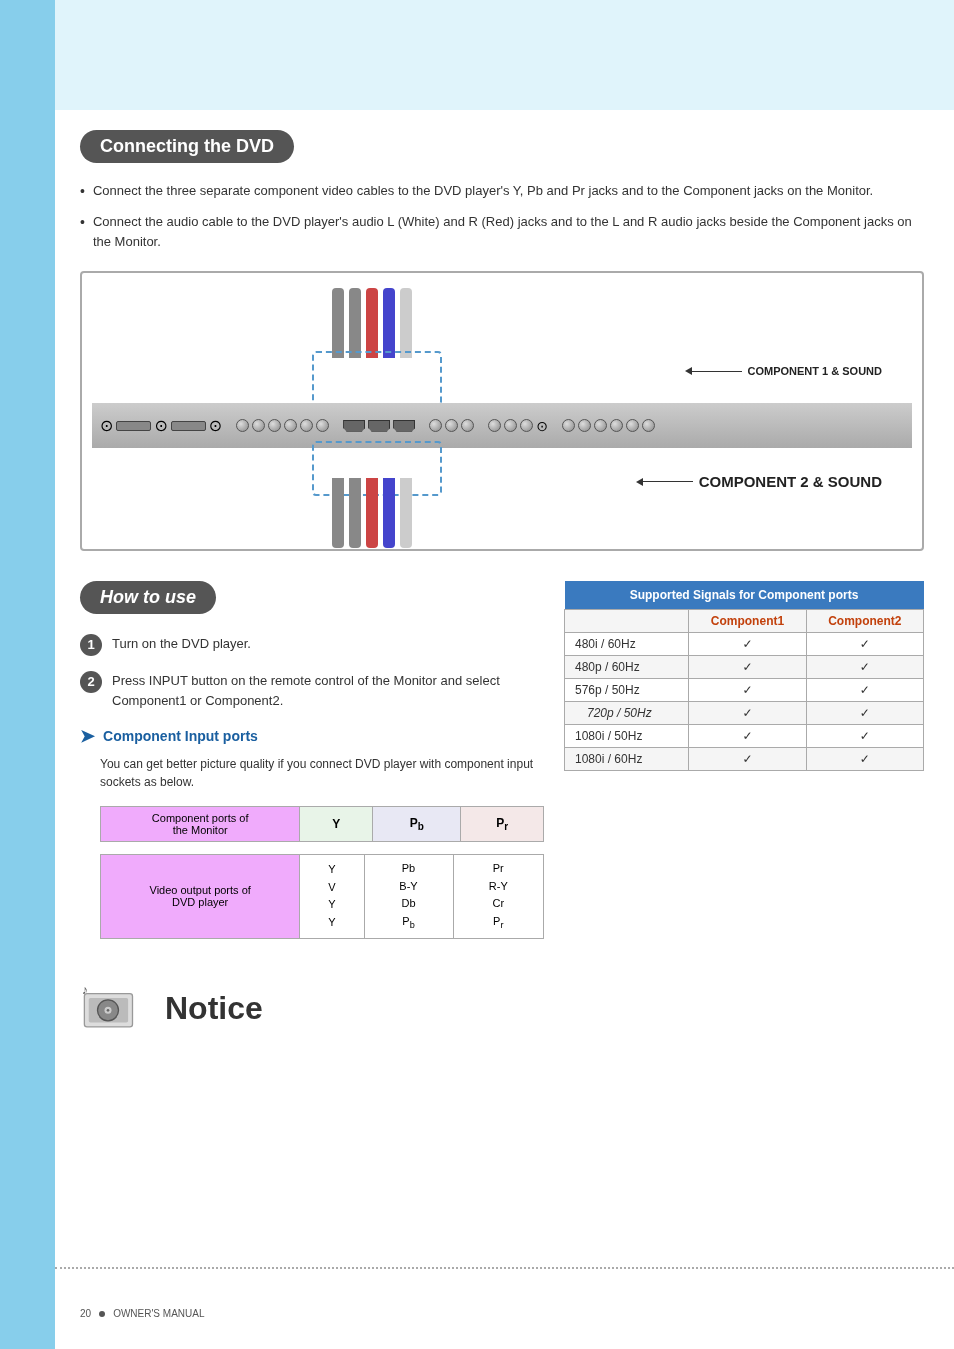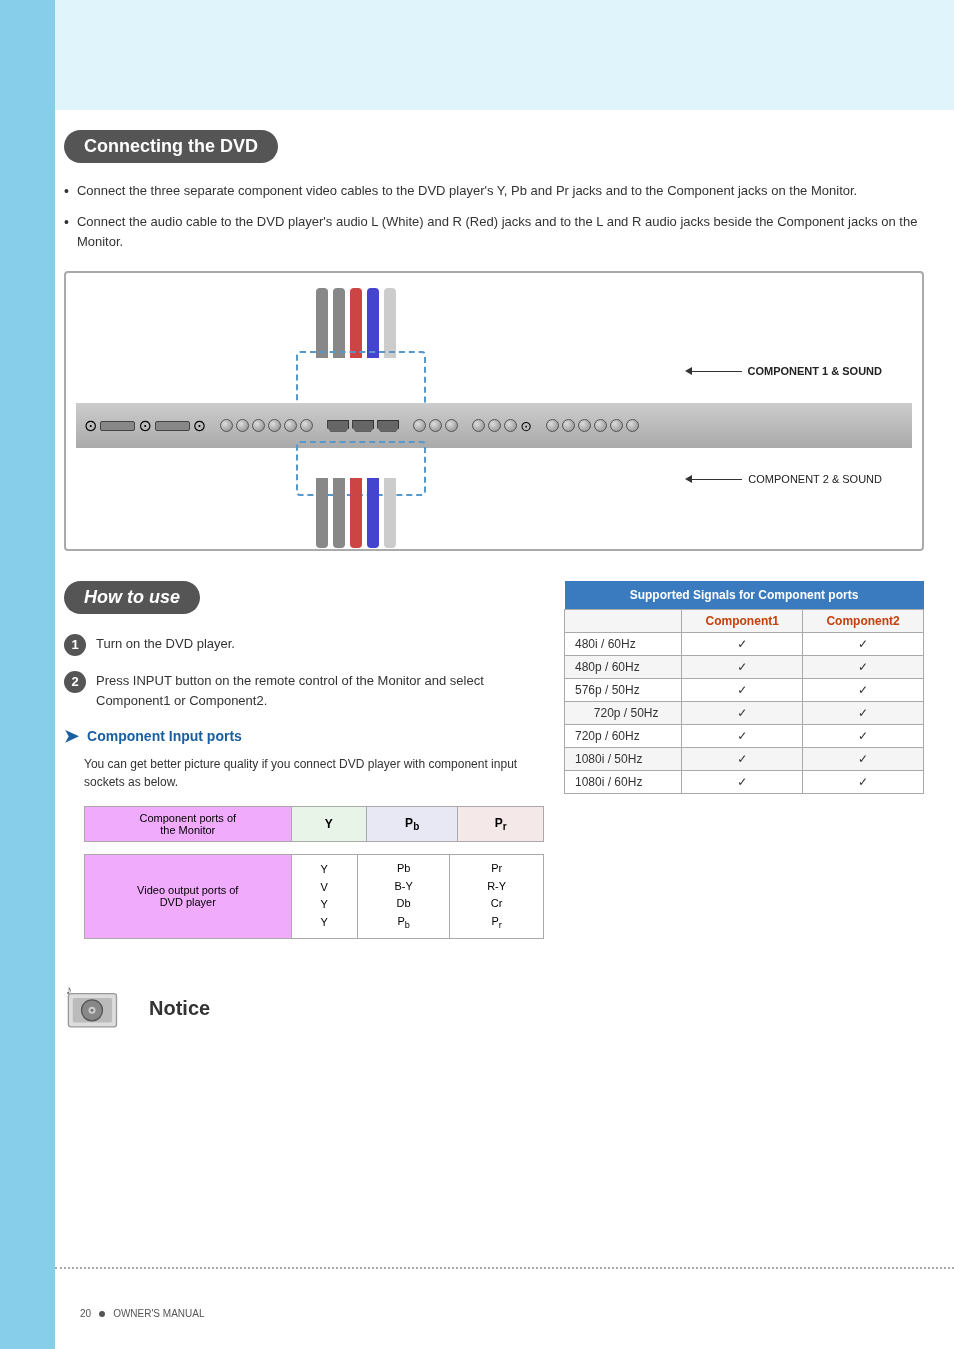"Connecting the DVD" .content { margin-left: 64px -> 80px }
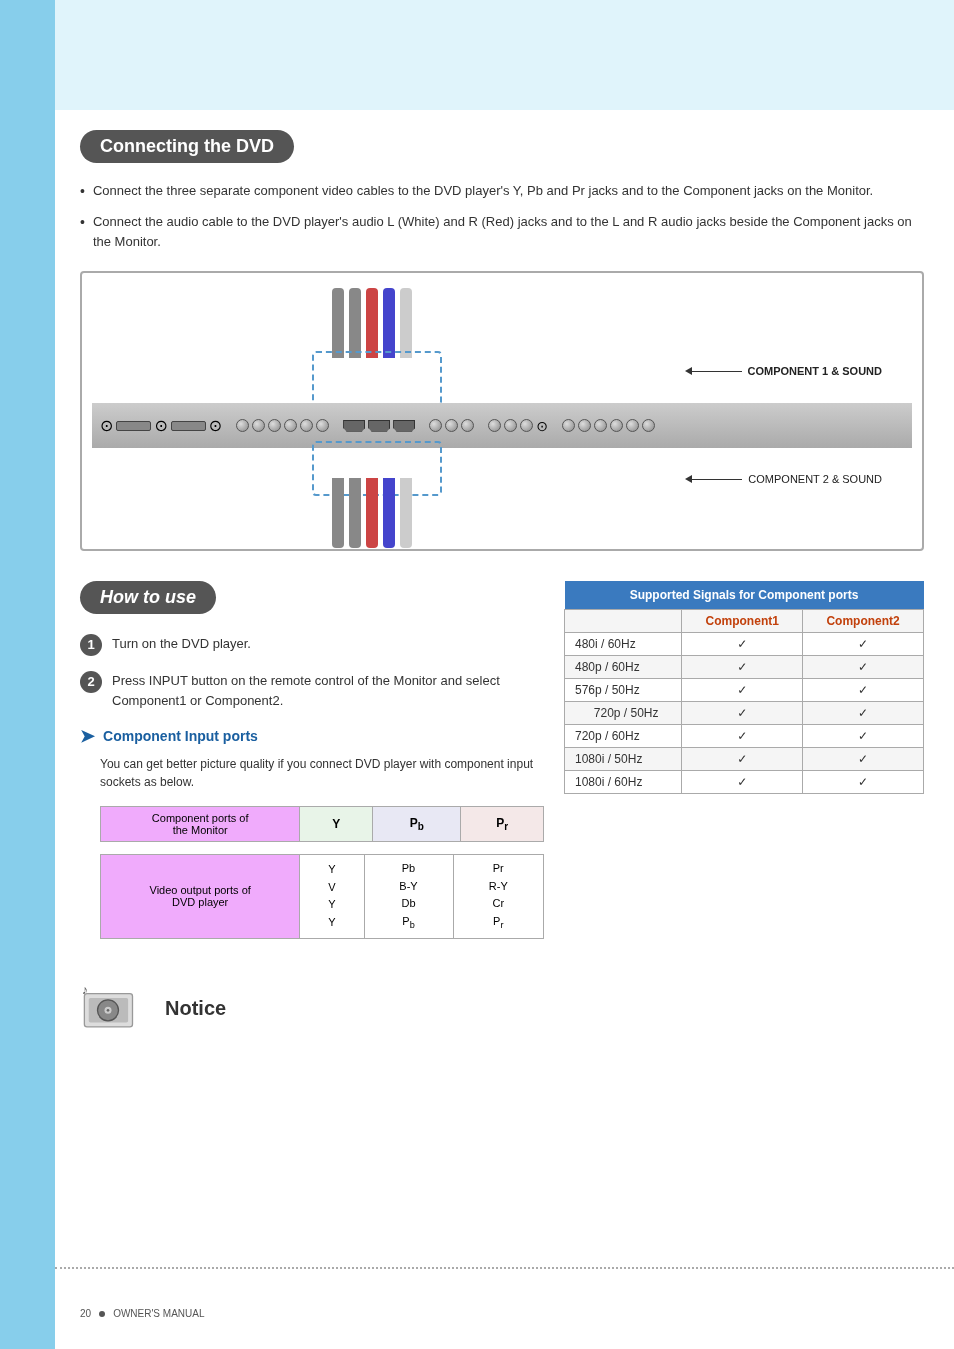"COMPONENT 2 & SOUND" div { font-size: 11px -> 15px; font-weight: normal -> bold }
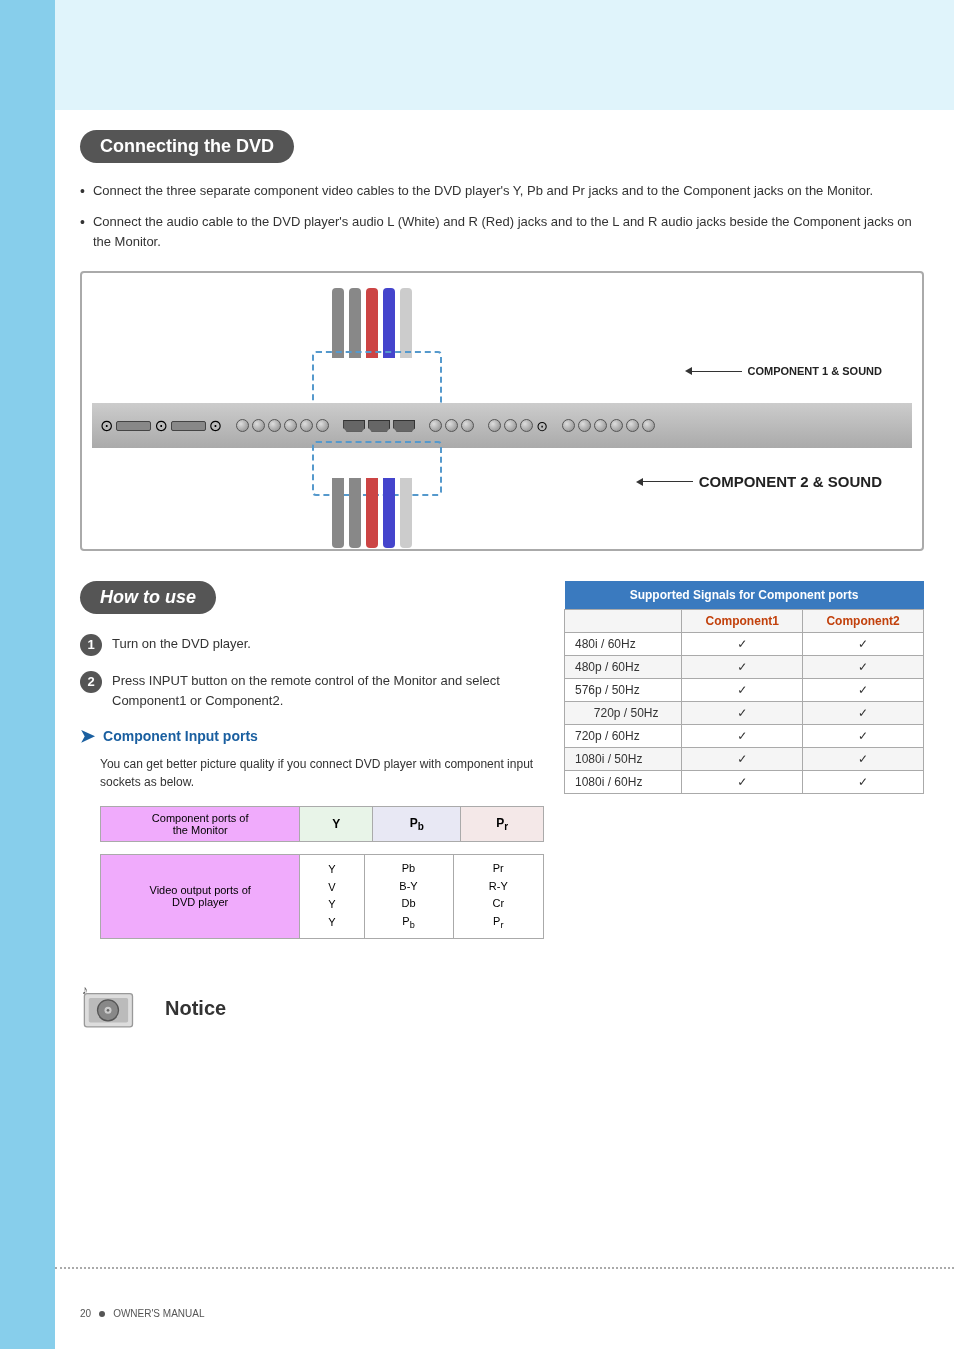"720p / 50Hz" td { font-style: none -> italic; padding-left: 14px -> 22px; text-align: center -> left }
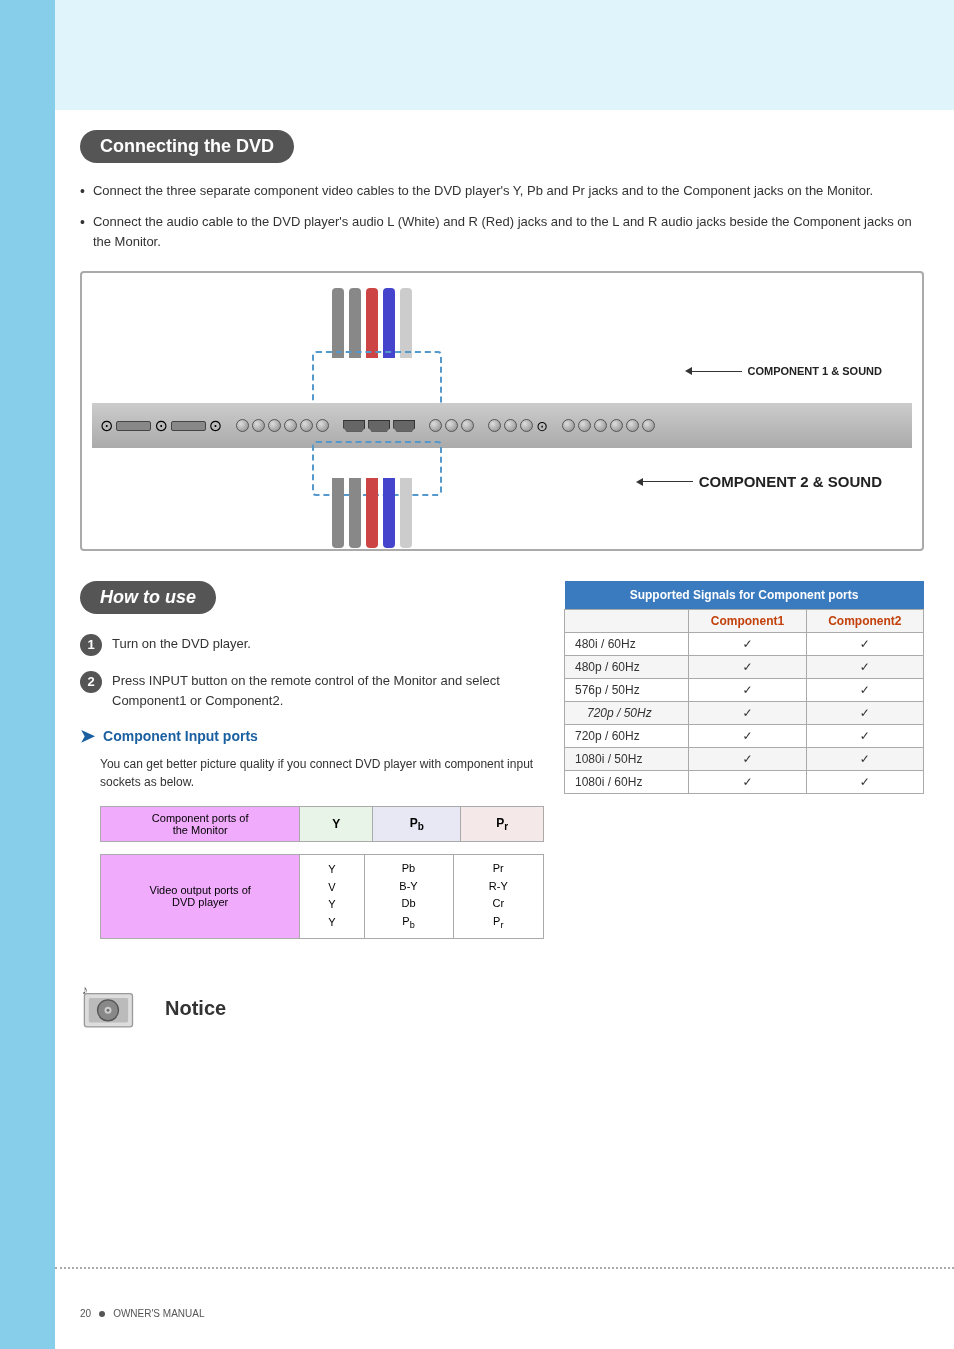"720p / 60Hz" tr { html: <tr> <td>720p / 60Hz</td> <td>✓</td> <td>✓</td> </tr> -> none }
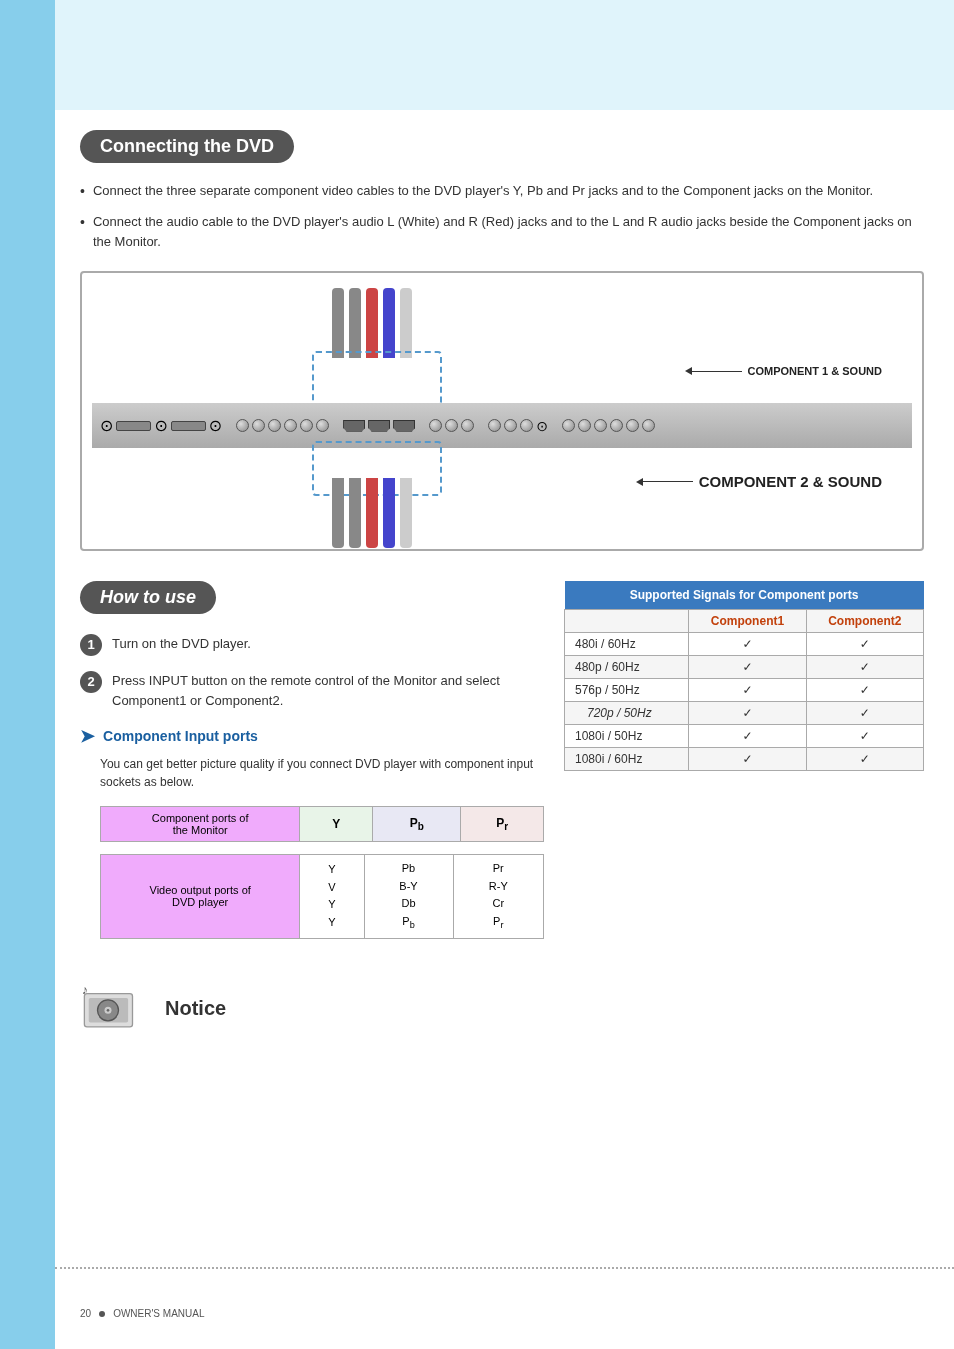"Notice" .notice-text { font-size: 20px -> 32px }
